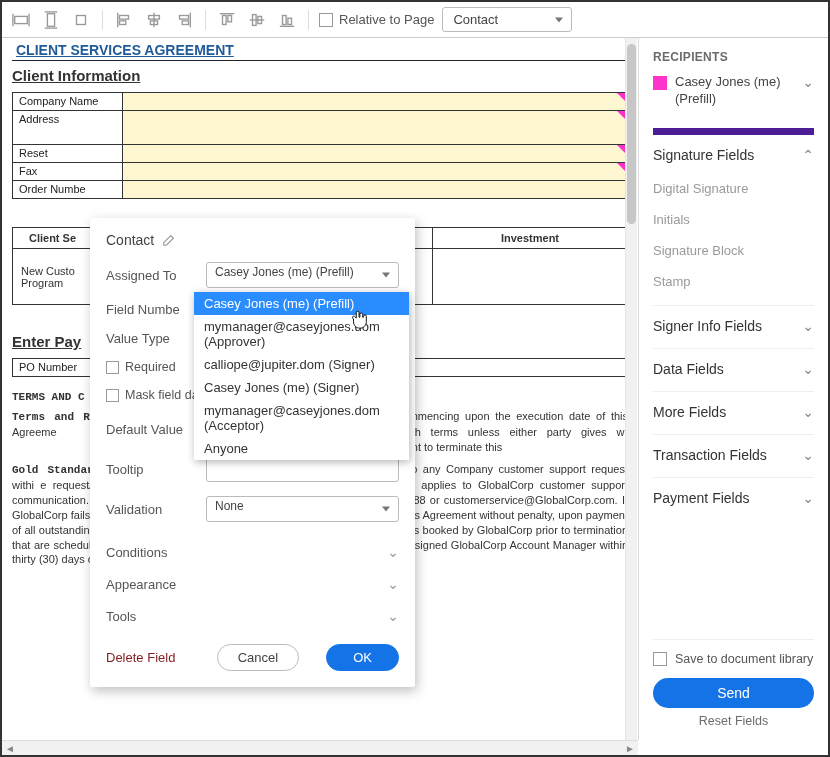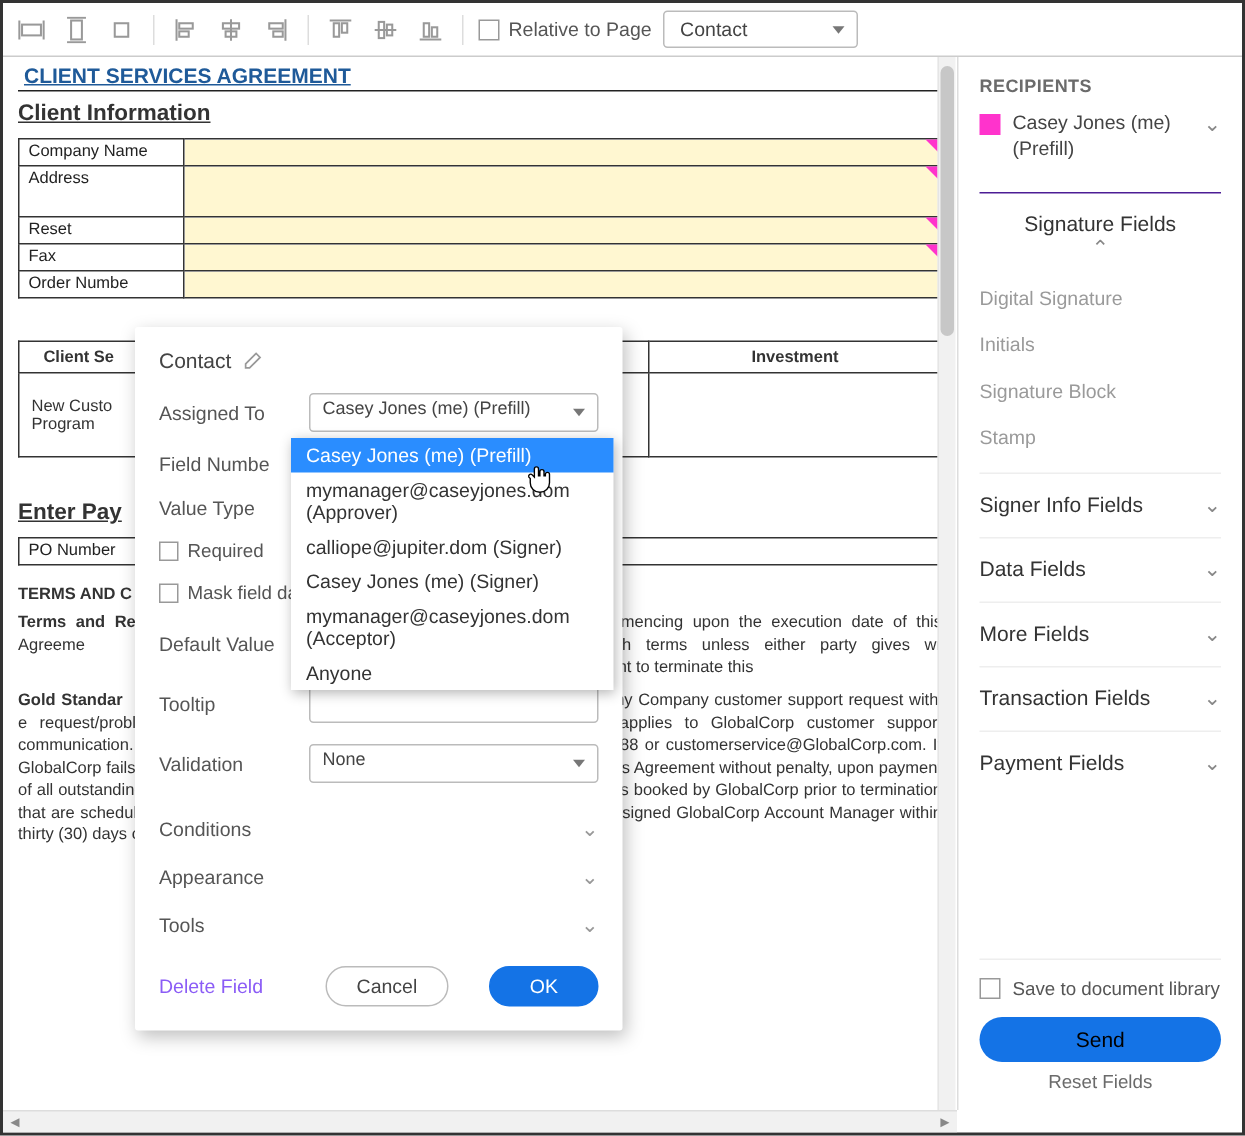"Signature Fields" .accordion.first { border-top: 1px solid #4c1d95 -> 7px solid #4c1d95; flex-direction: column -> none }
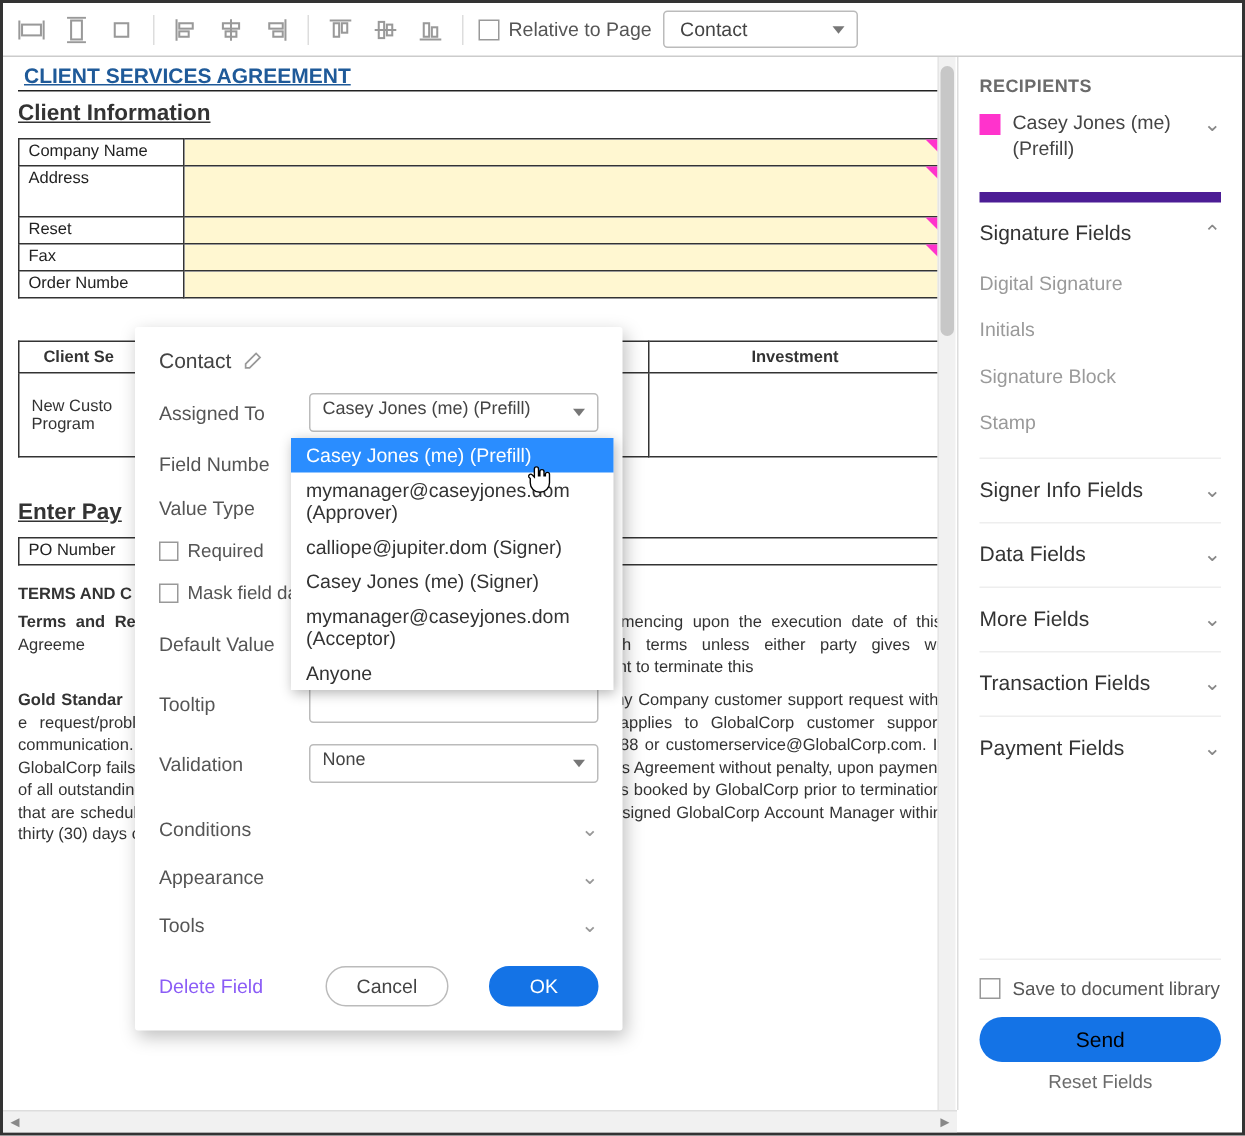"TERMS AND C" .bold { font-family: none -> Liberation Mono, monospace }
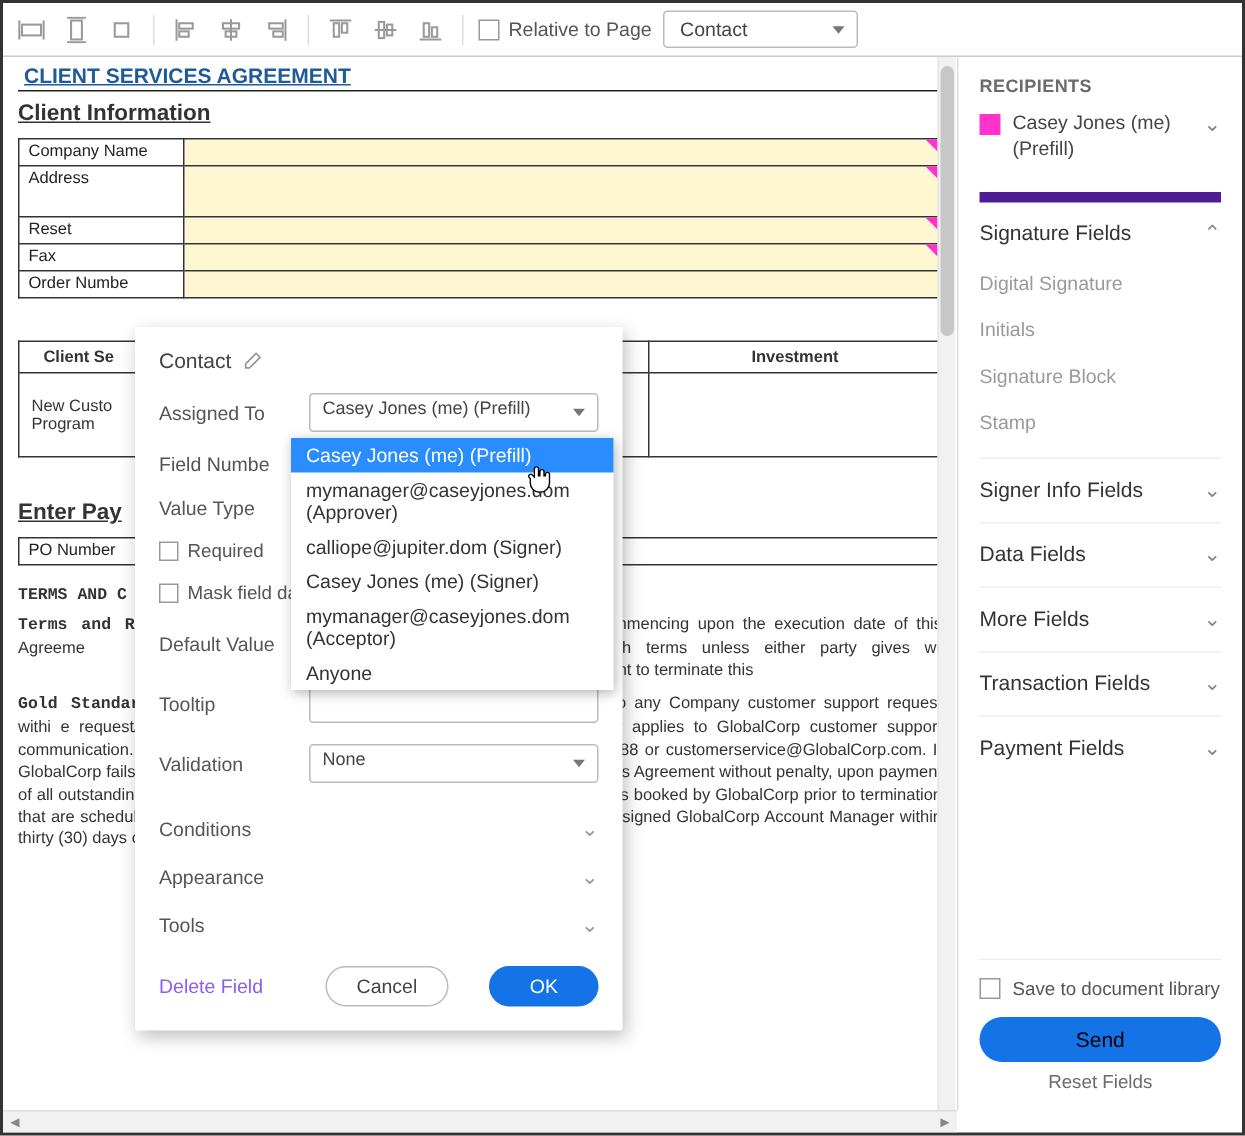"Delete Field" .link-del { color: #8b5cf6 -> #7f1d1d }
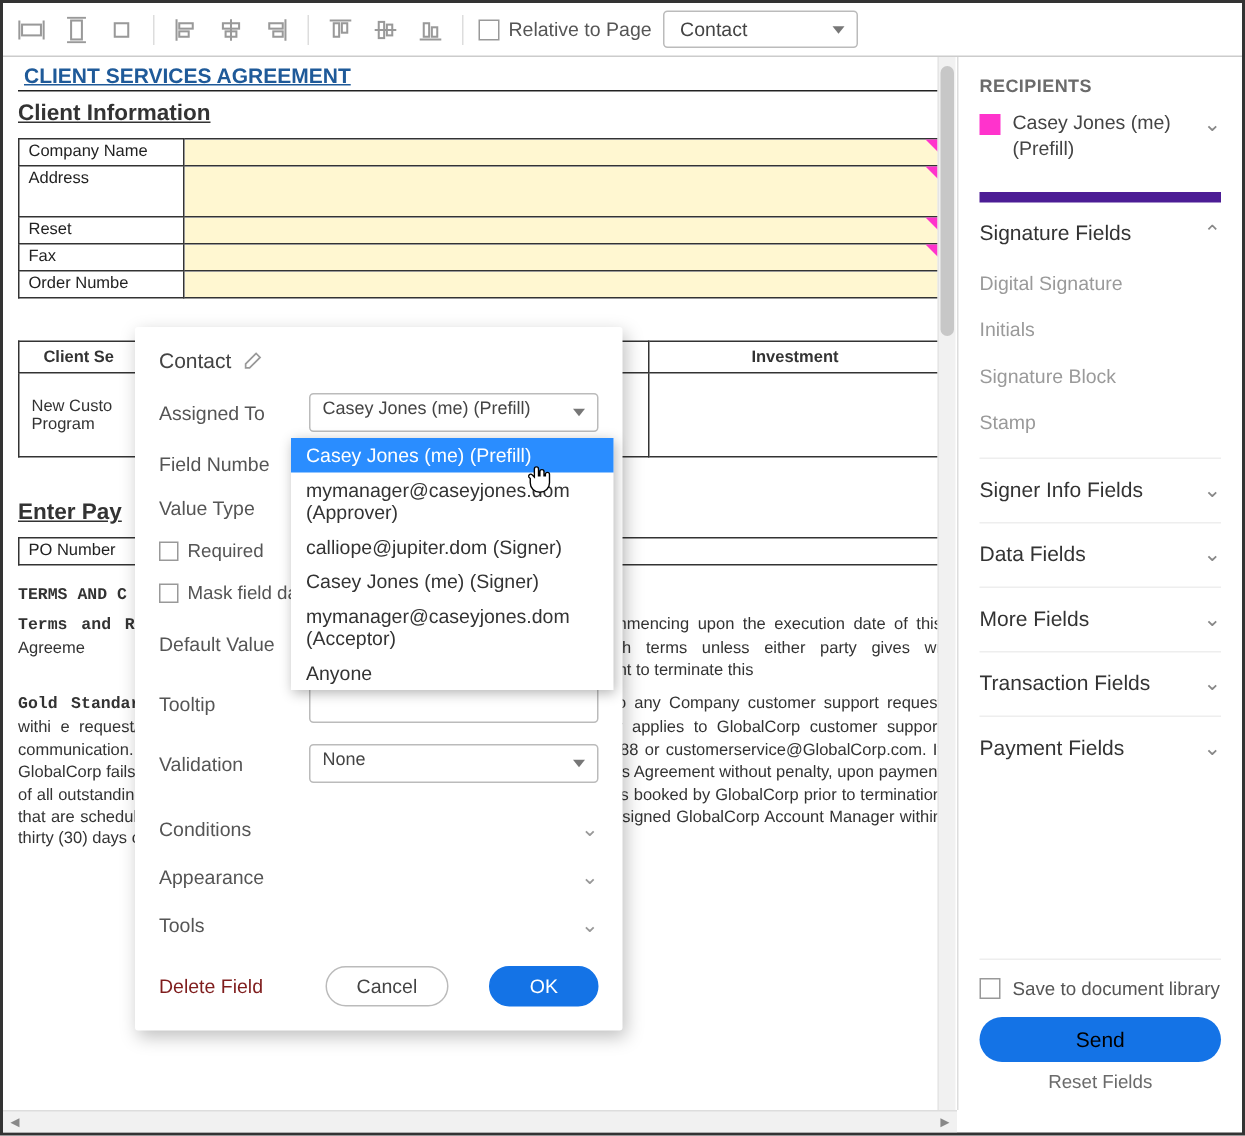"Send" .send-btn { color: #000000 -> #ffffff }
